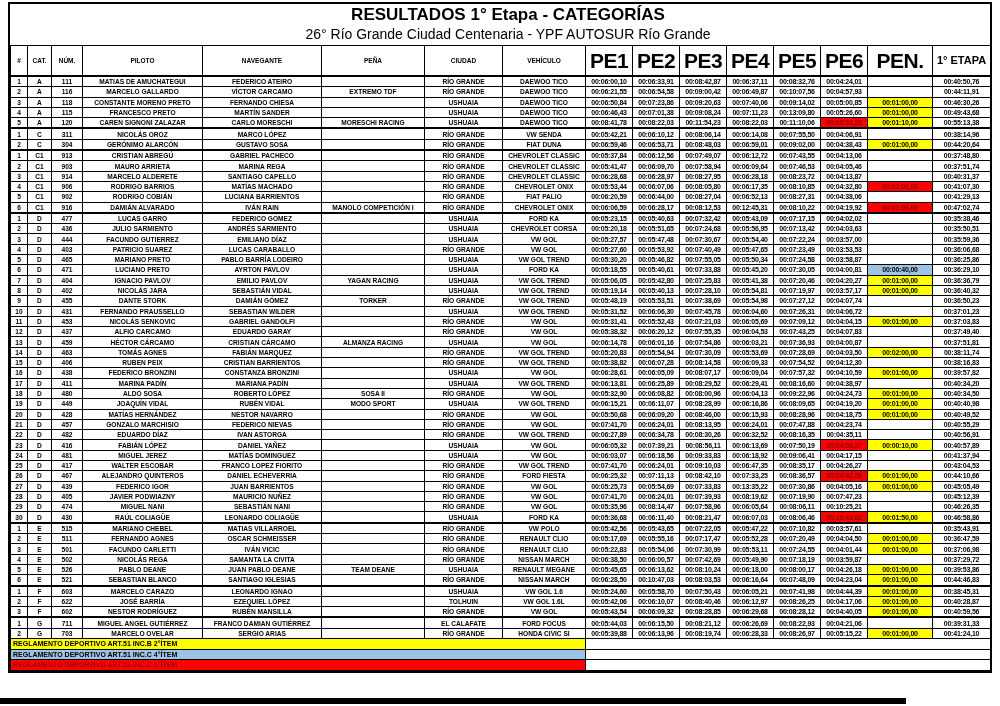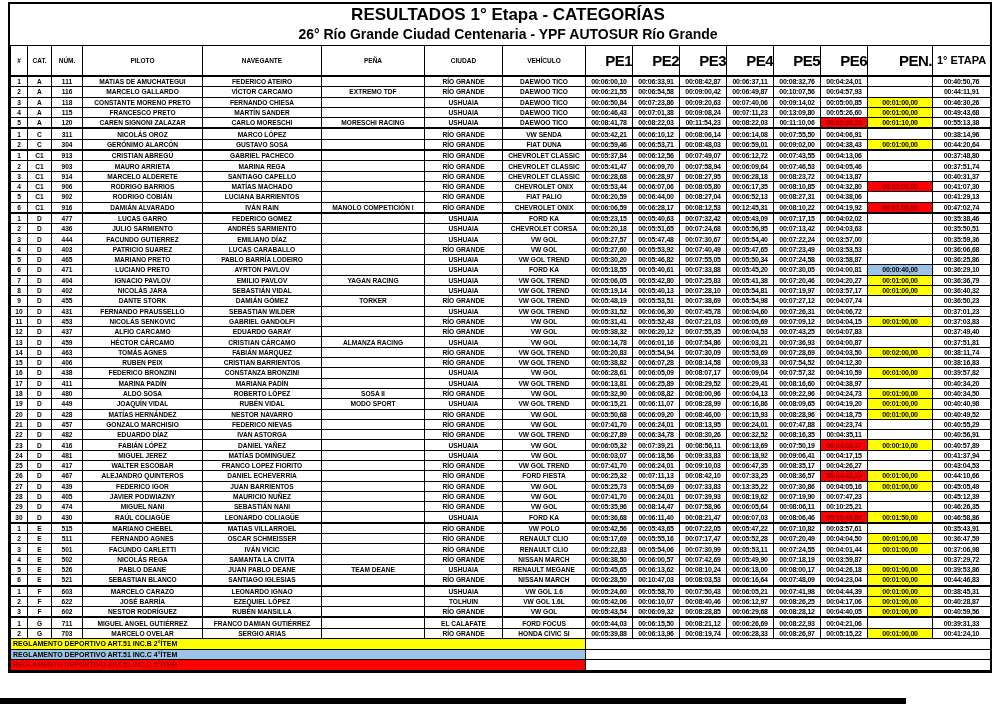"26° Río Grande Ciudad Centenaria" .t3 { font-weight: 700 -> 400 }
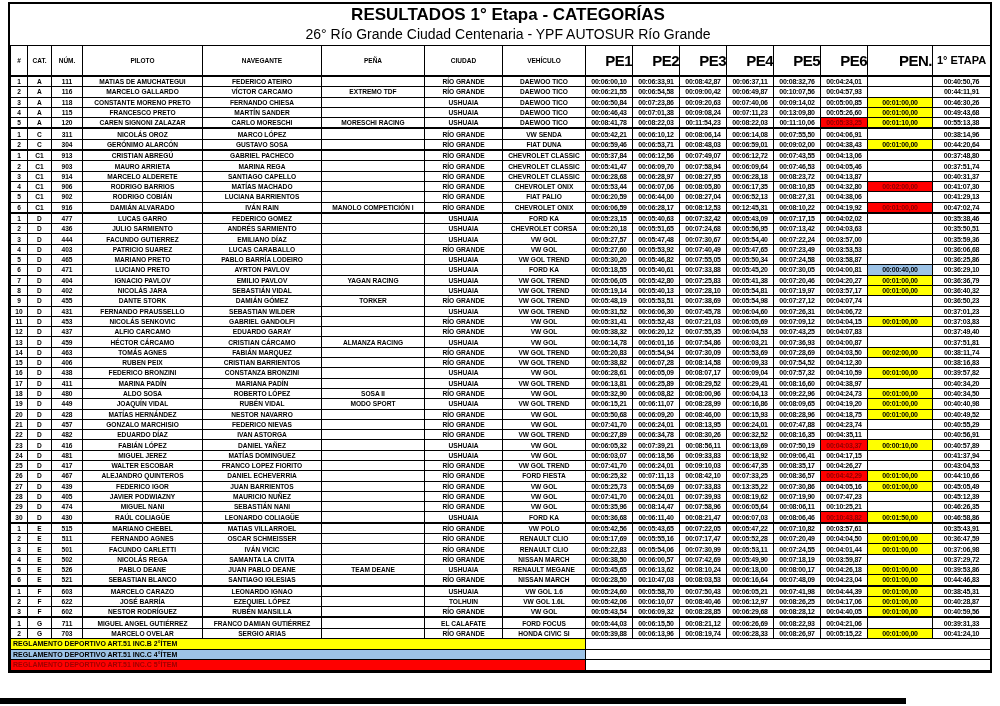"PE1" .bh { font-size: 15px -> 21px; text-align: right -> none }
